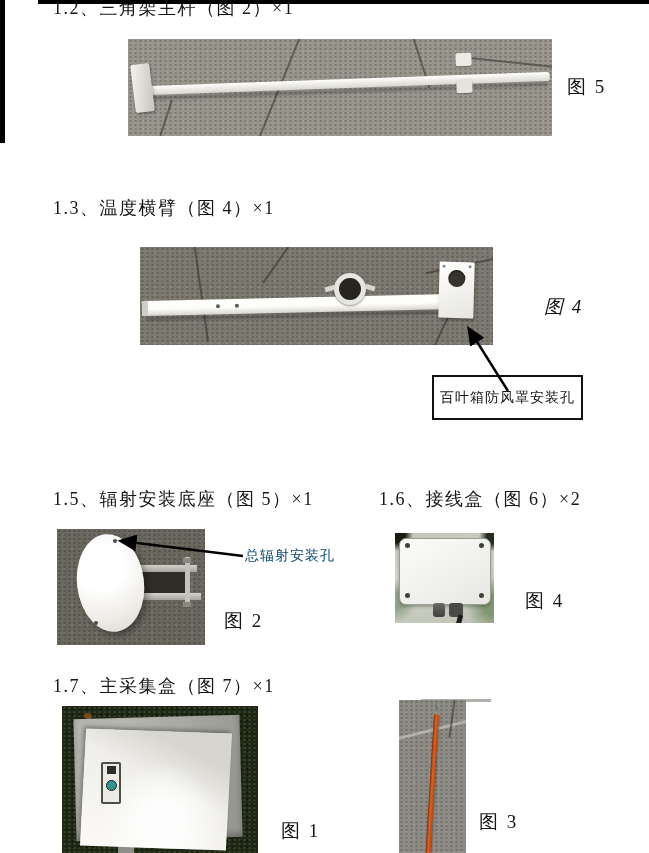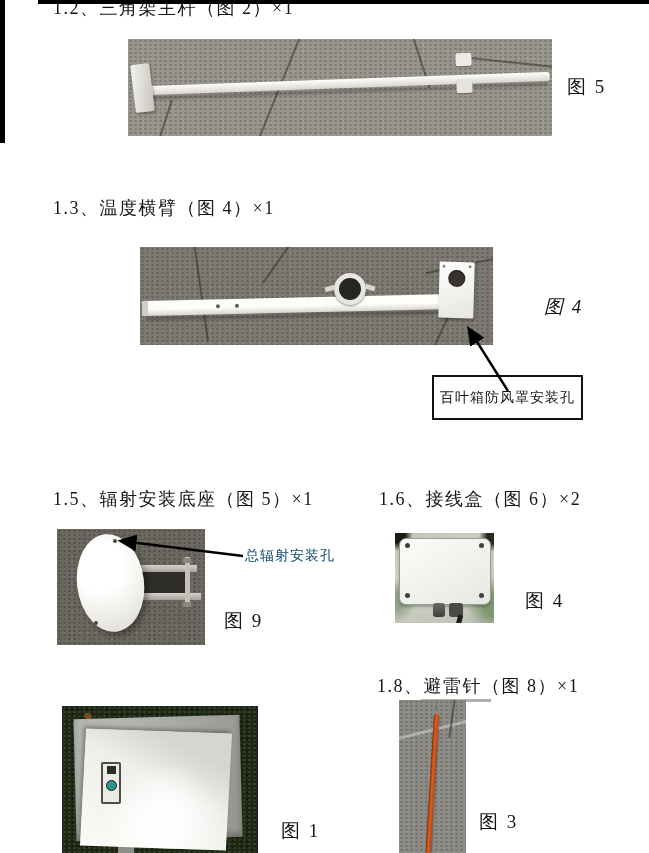"图 9" div.figlabel { text: 9 -> 2 }
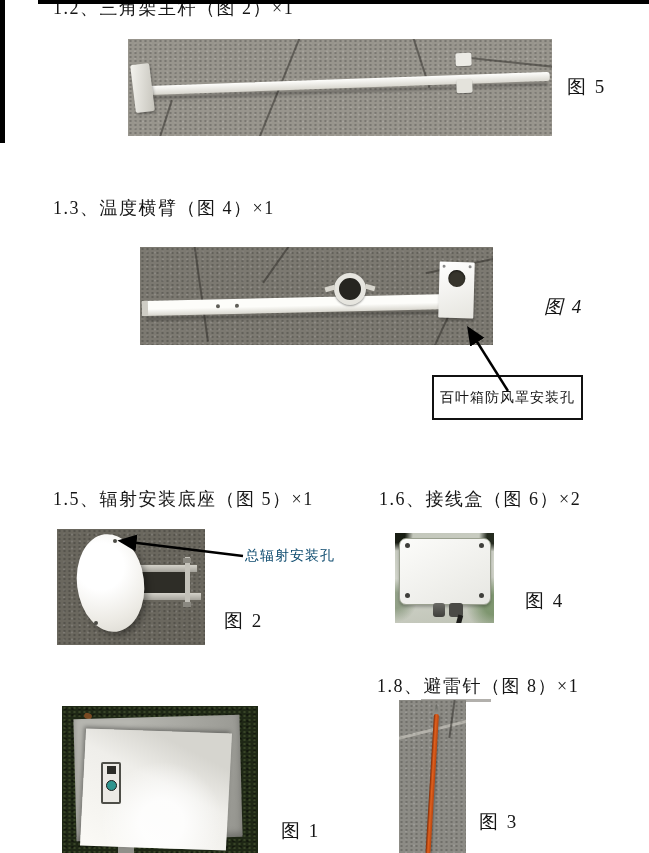"1.7、主采集盒（图 7）×1" div.heading { html: none -> <div>1.7、主采集盒（图 7）×1</div> }
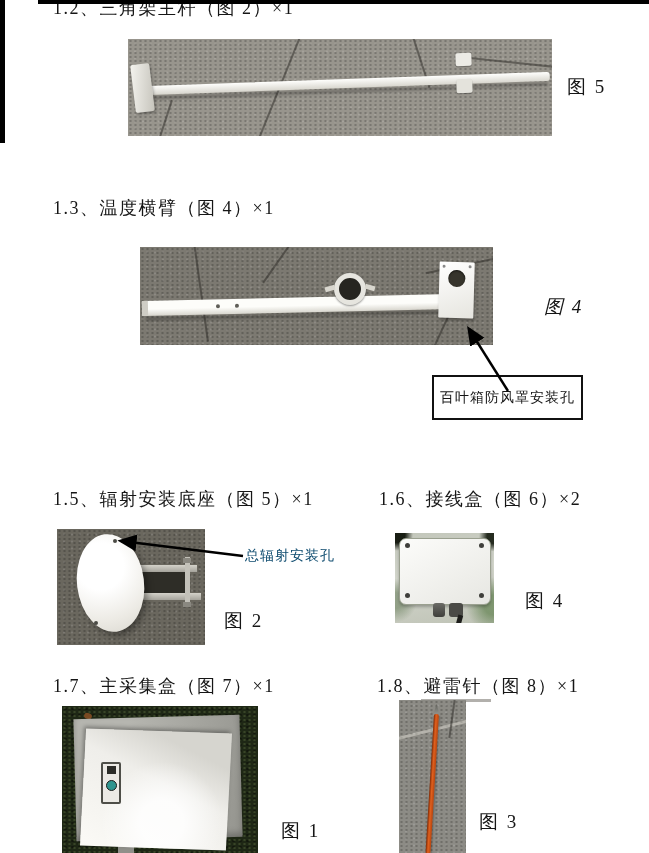"1.8、避雷针（图 8）×1" div.heading { html: <div>1.8、避雷针（图 8）×1</div> -> none }
